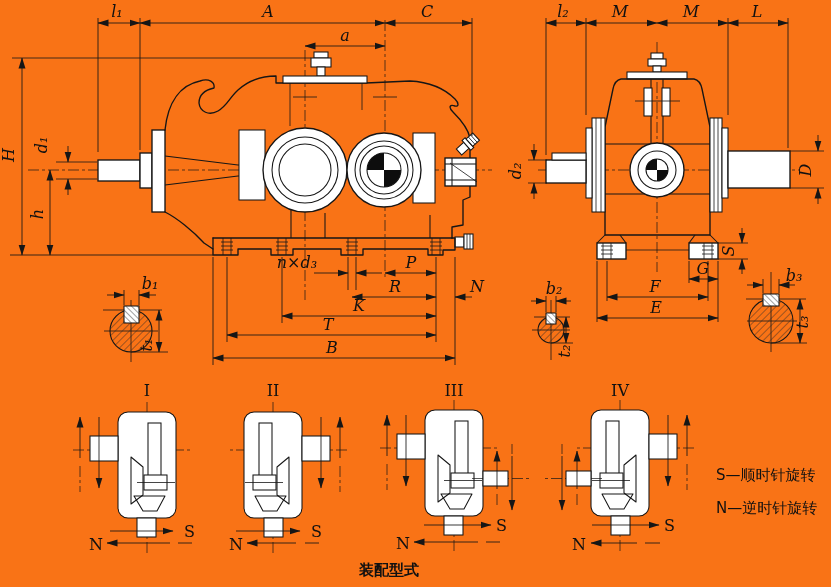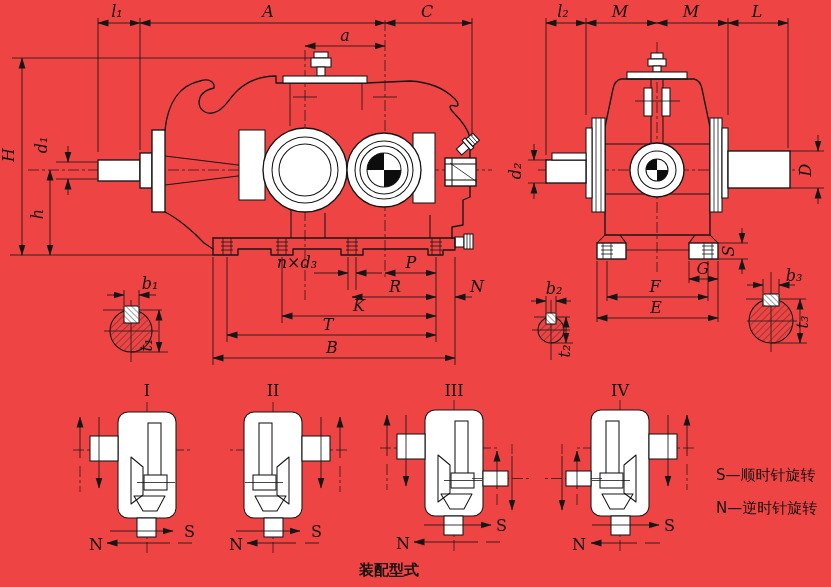"l₁" .page { background: #ef4444 -> #f97316 }
